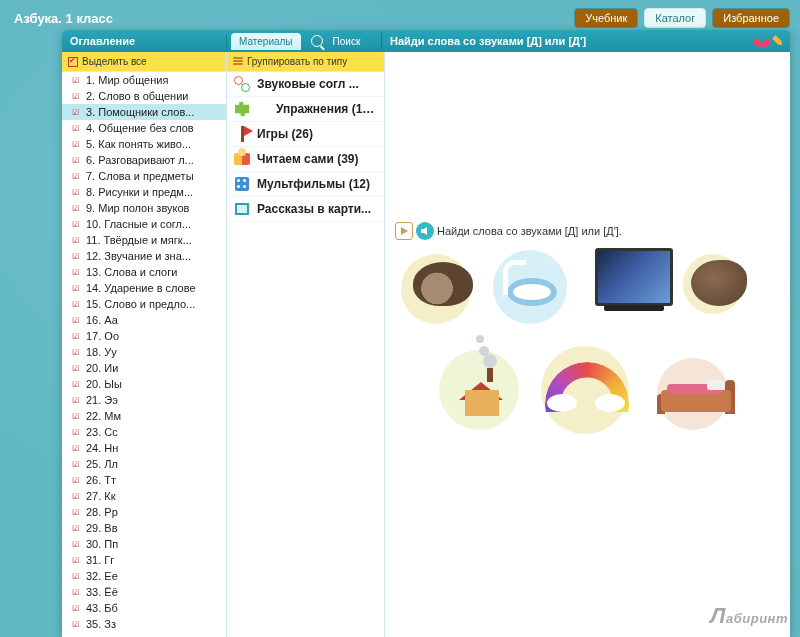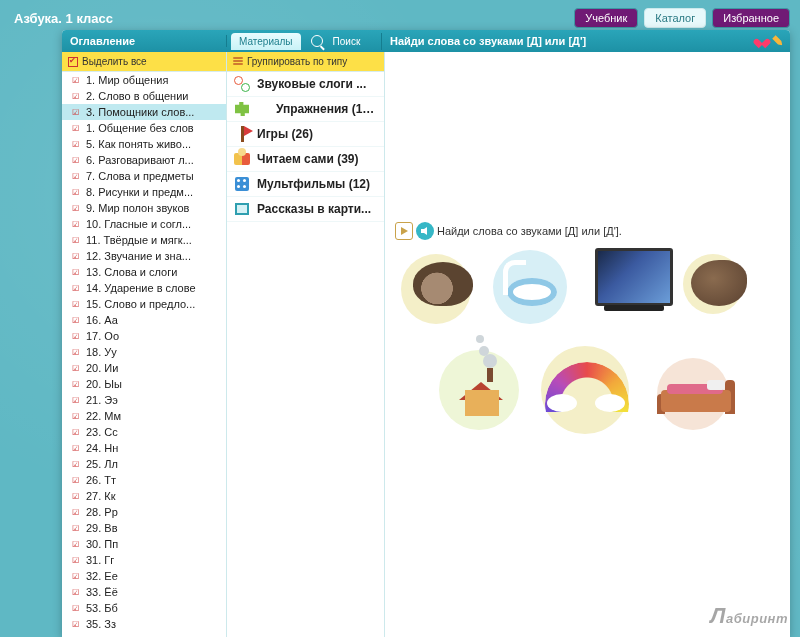"Учебник" .topbtn { background: #701a75 -> #a16207 }
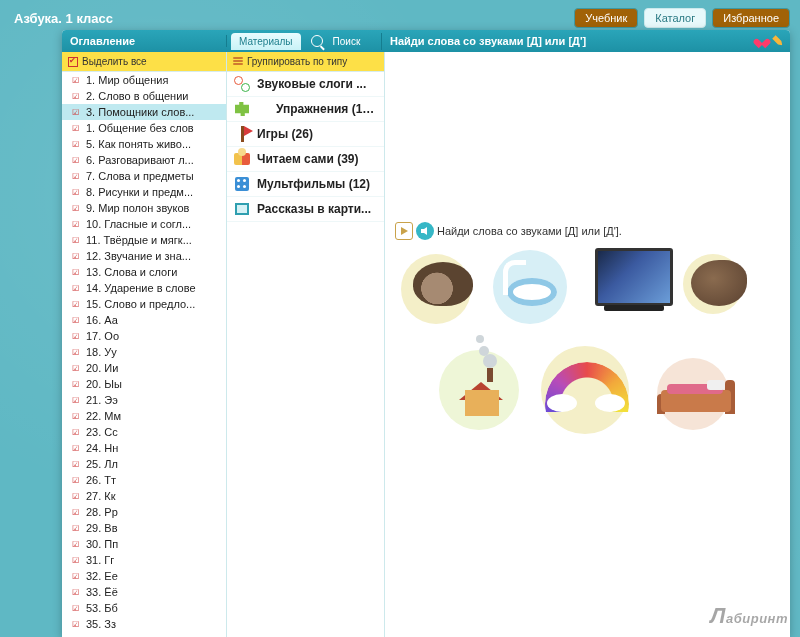"Звуковые слоги ..." span { text: слоги -> согл }
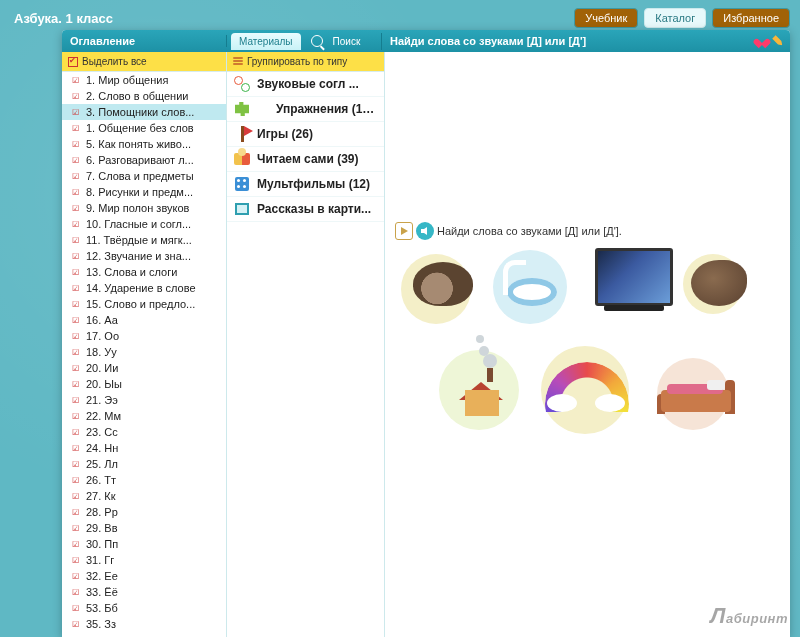"1. Общение без слов" span.toc-text { text: 1 -> 4 }
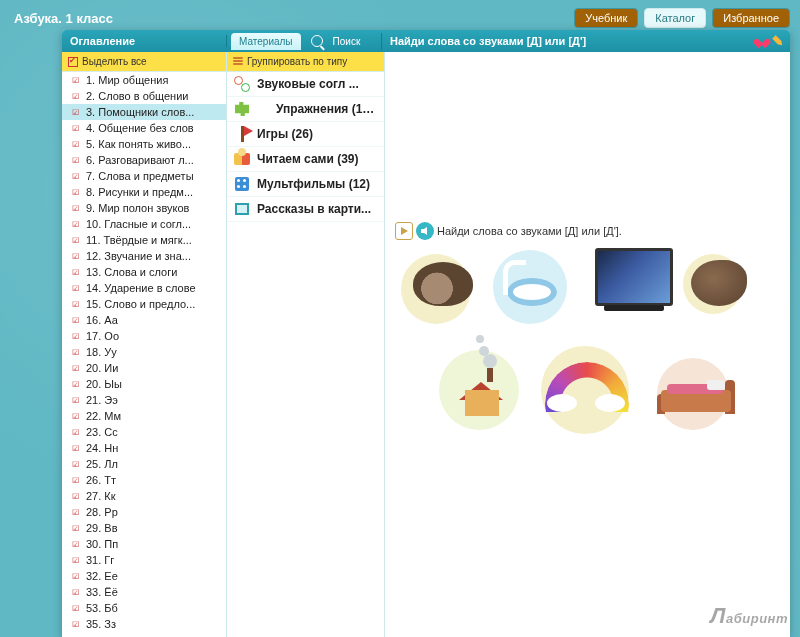"53. Бб" span.toc-text { text: 53 -> 43 }
